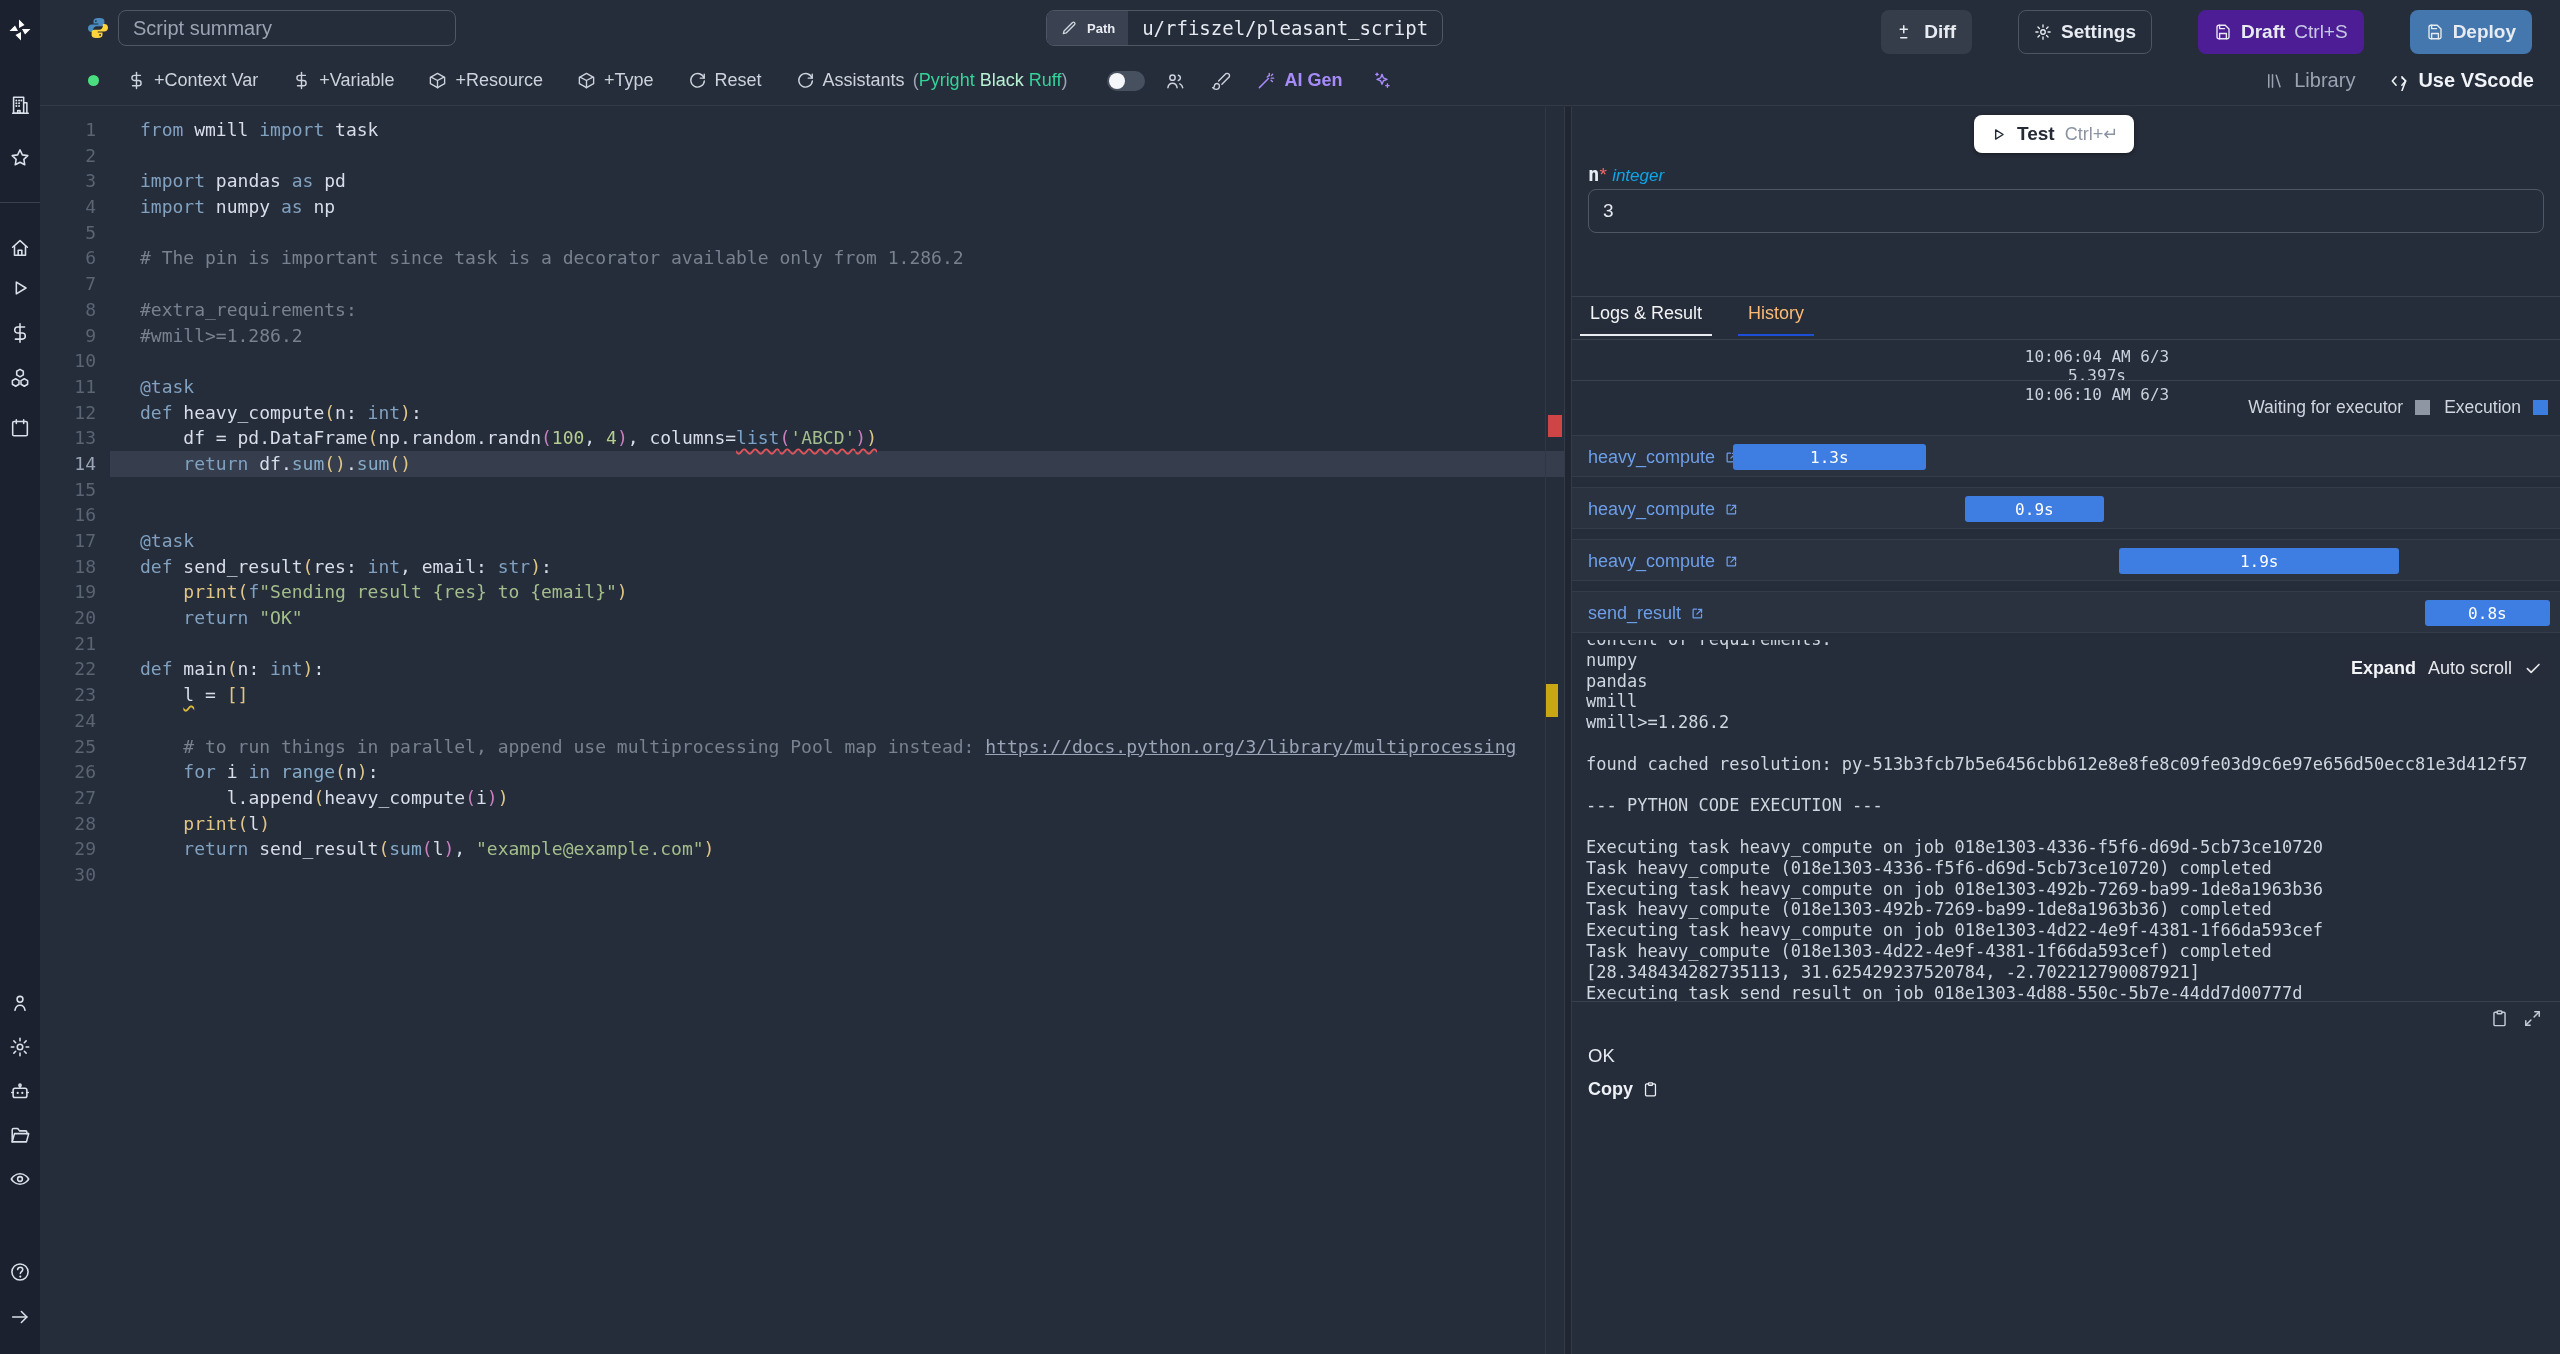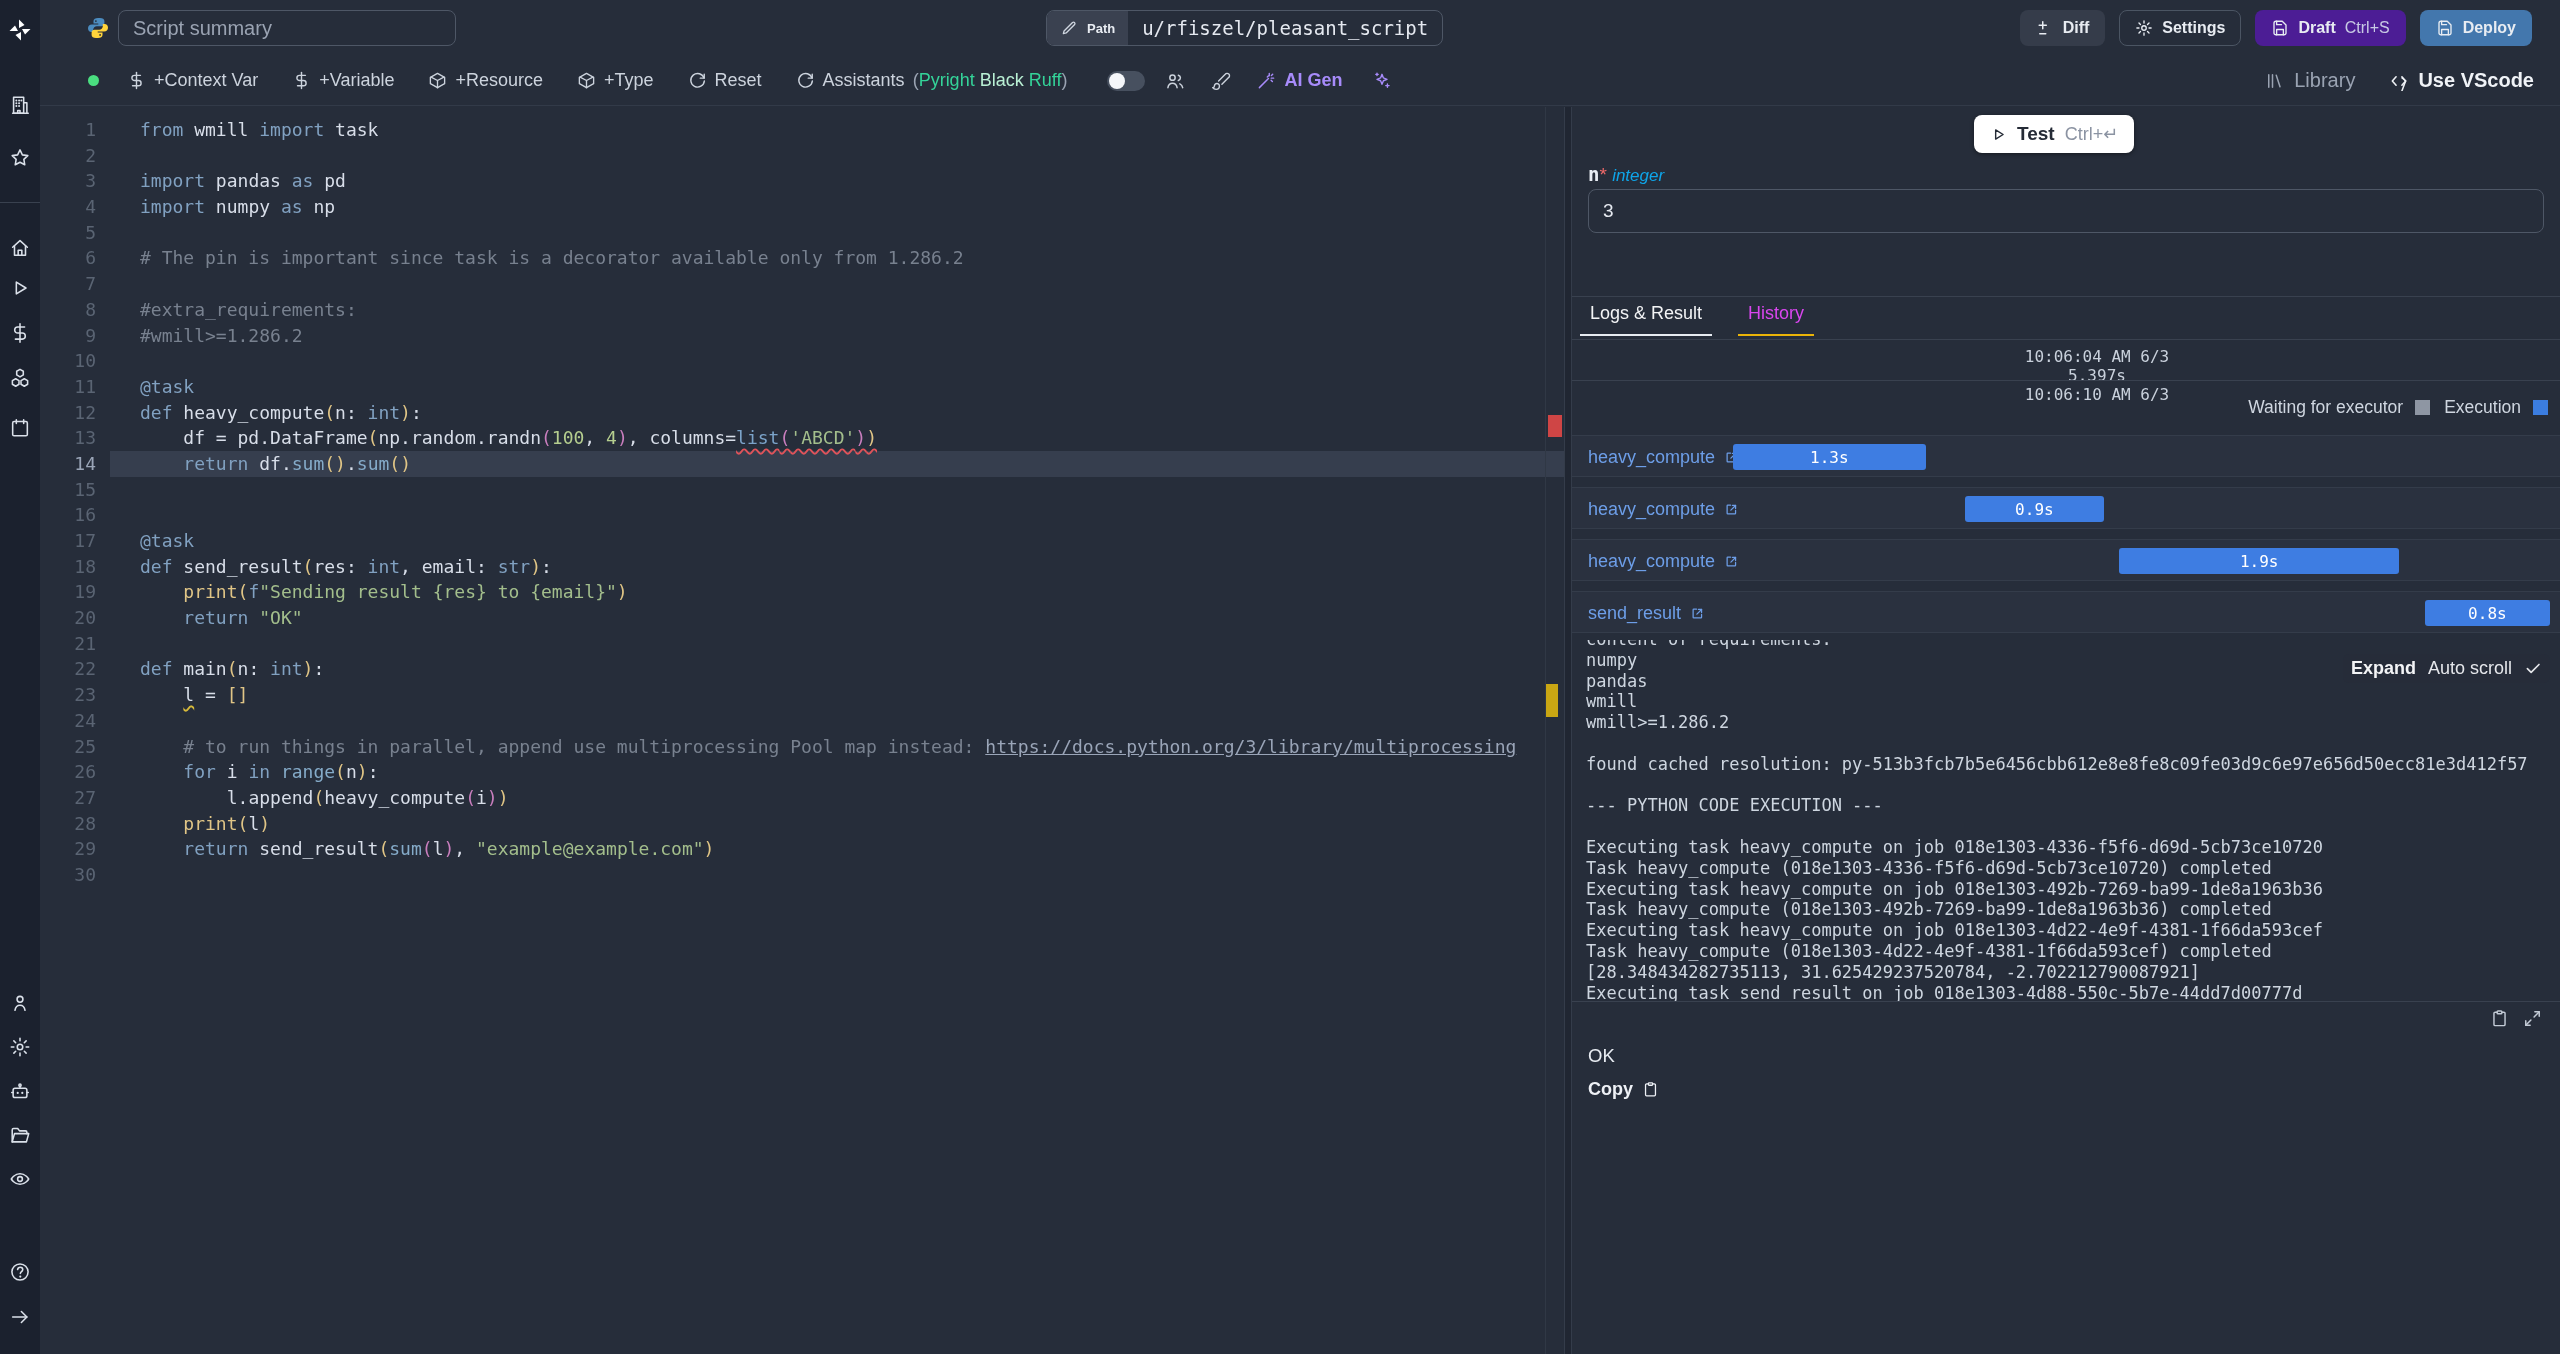"Diff" .btn { font-size: 16px -> 19px; height: 36px -> 44px; margin-left: none -> 32px }
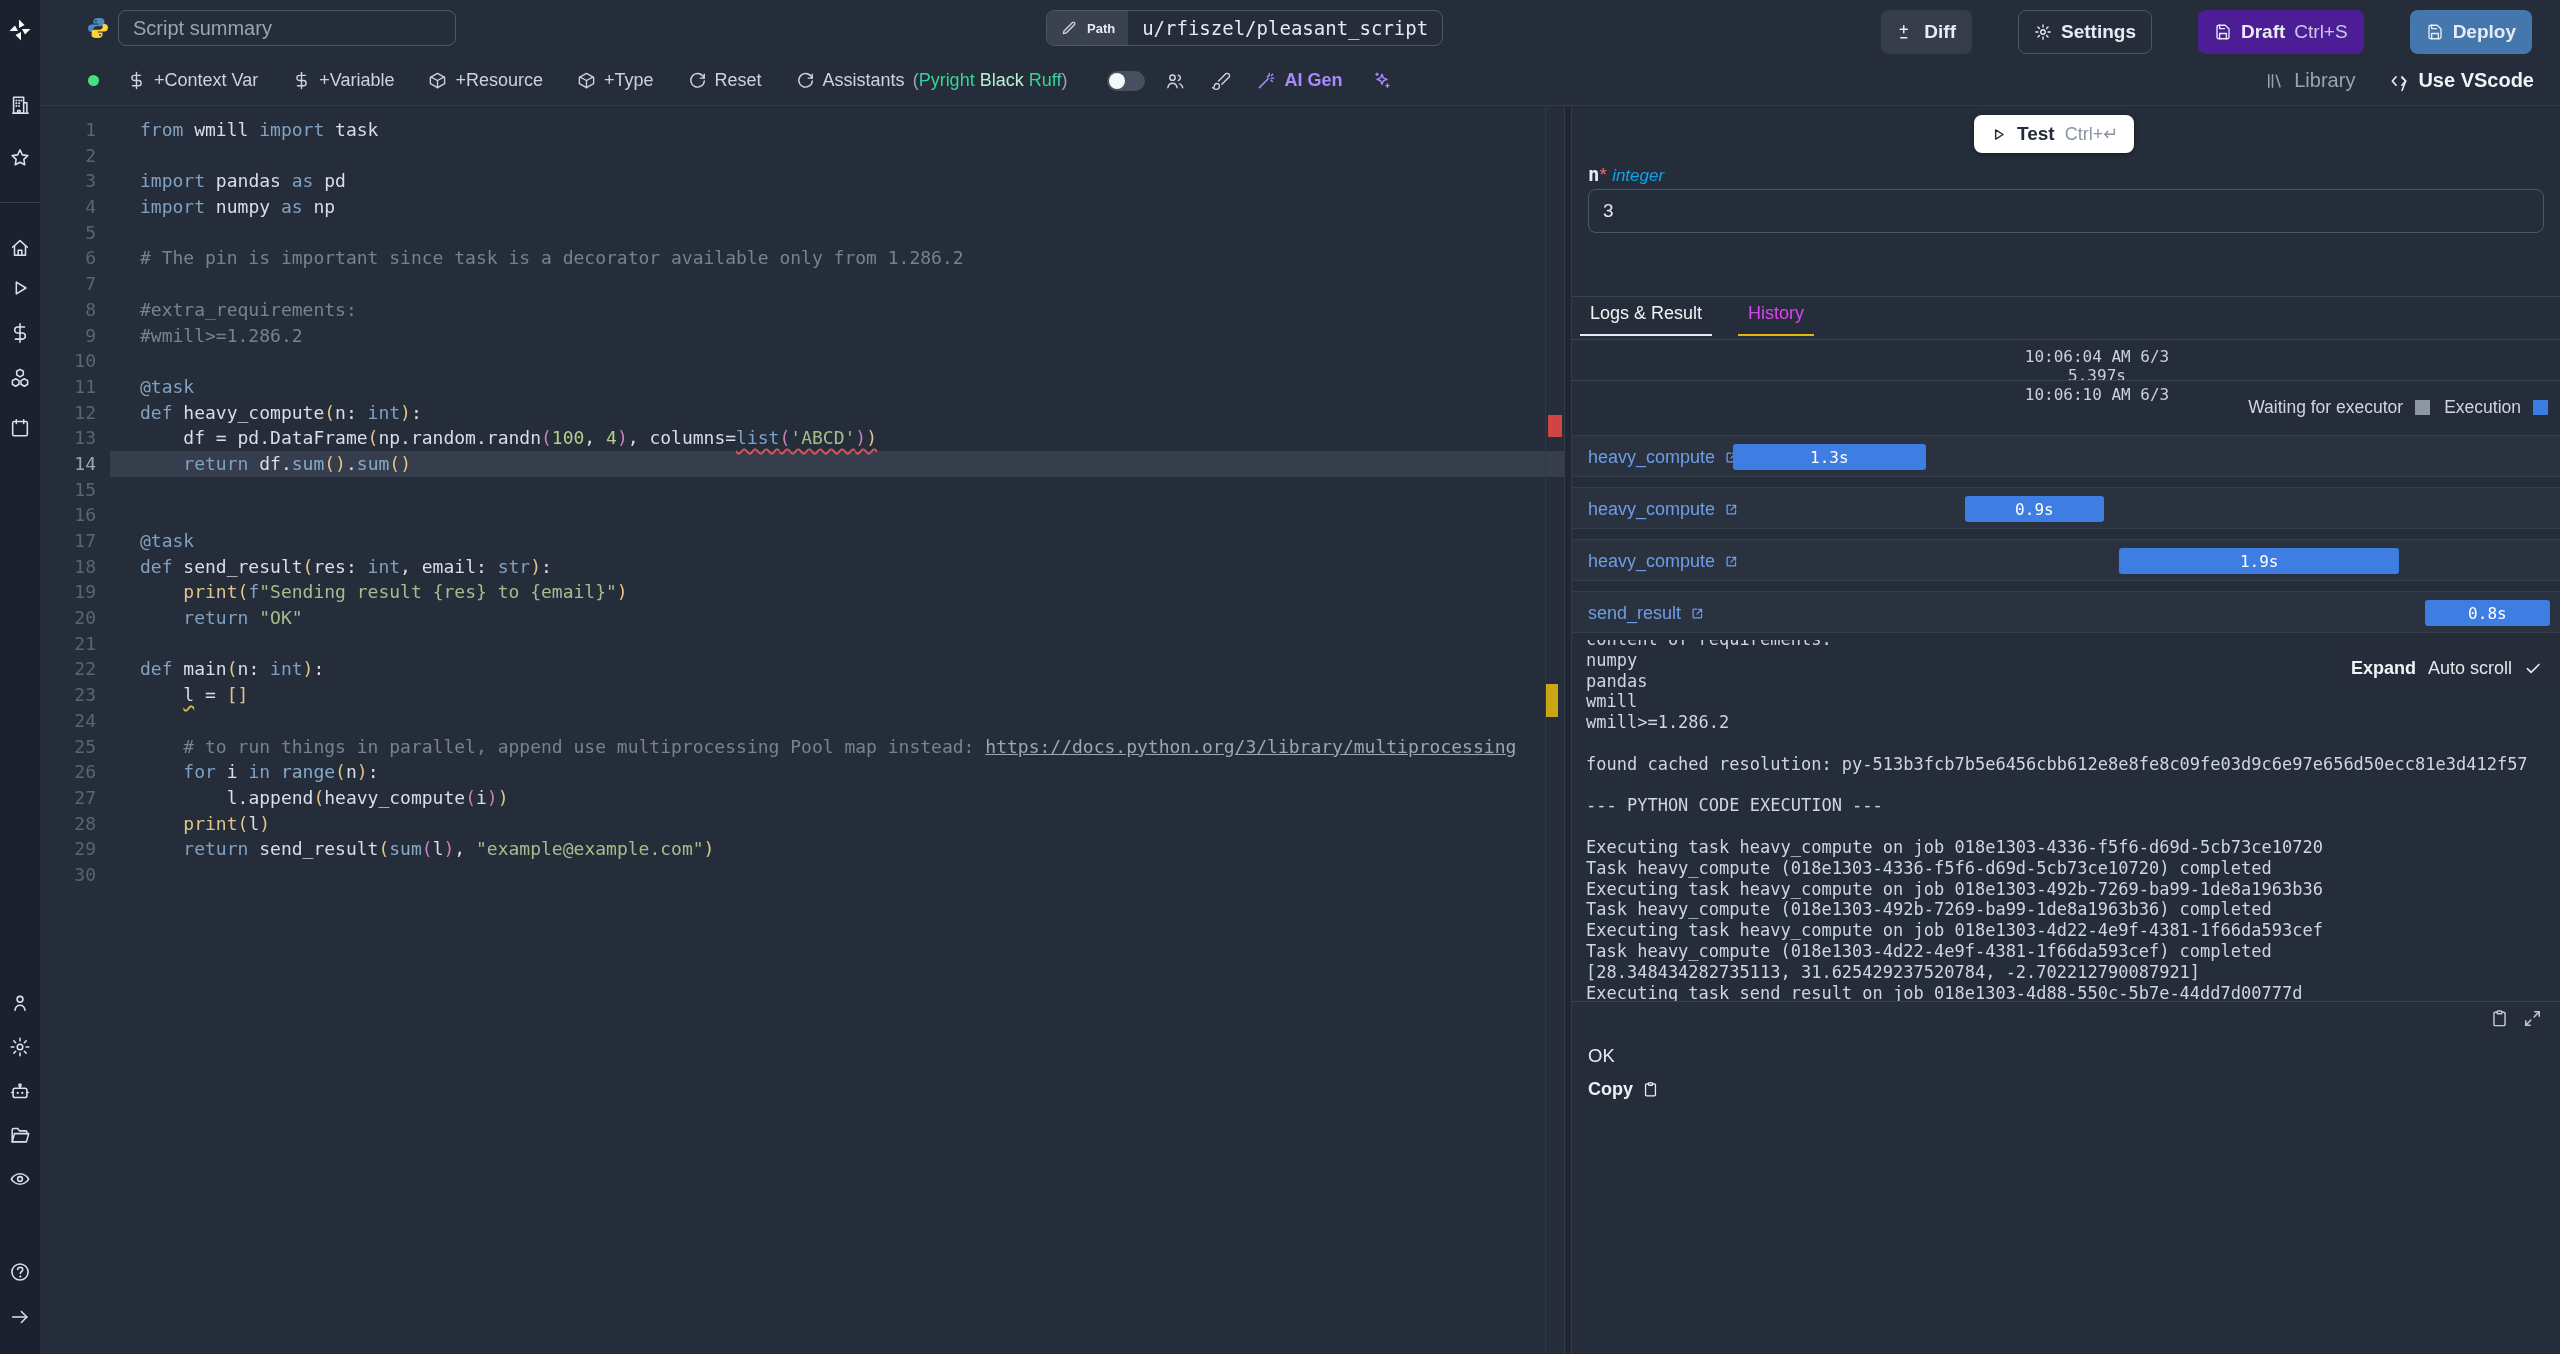"History" .tab.inactive { border-bottom: 2px solid #eab308 -> 2px solid #1d4ed8; color: #d946ef -> #fdba74 }
